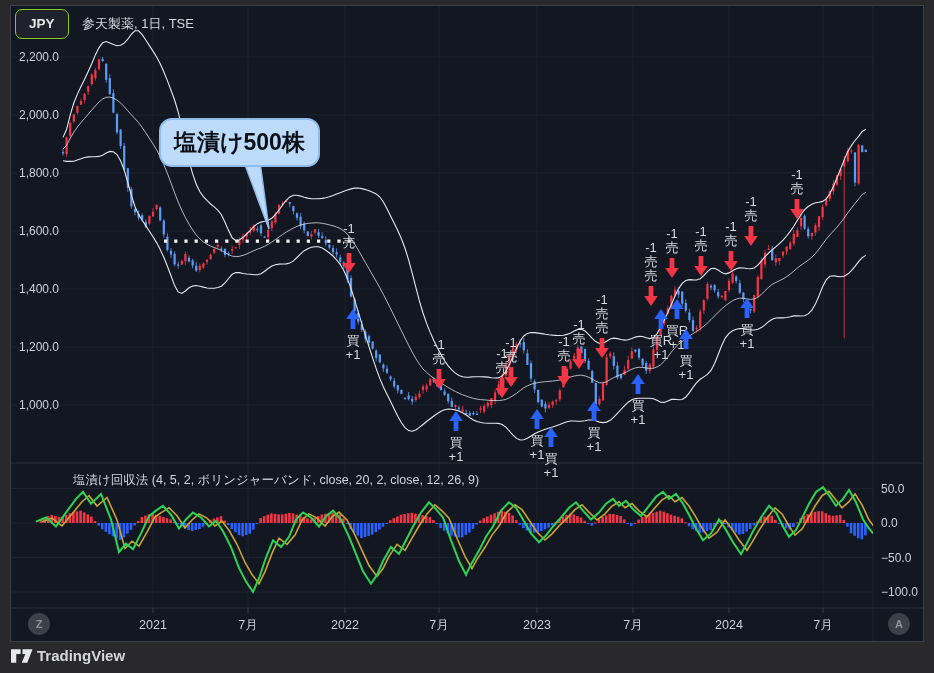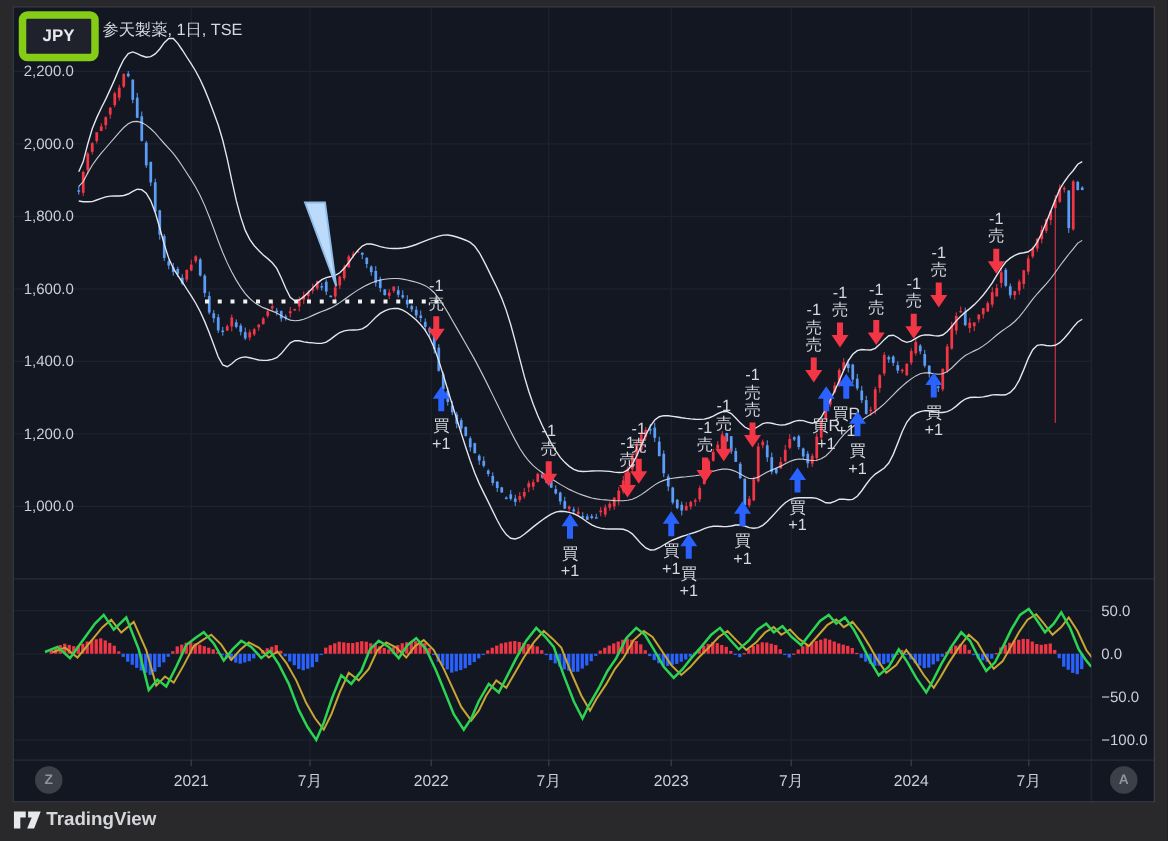"JPY" .jpy-btn { border: 6px solid #84cc16 -> 1px solid #84cc16 }
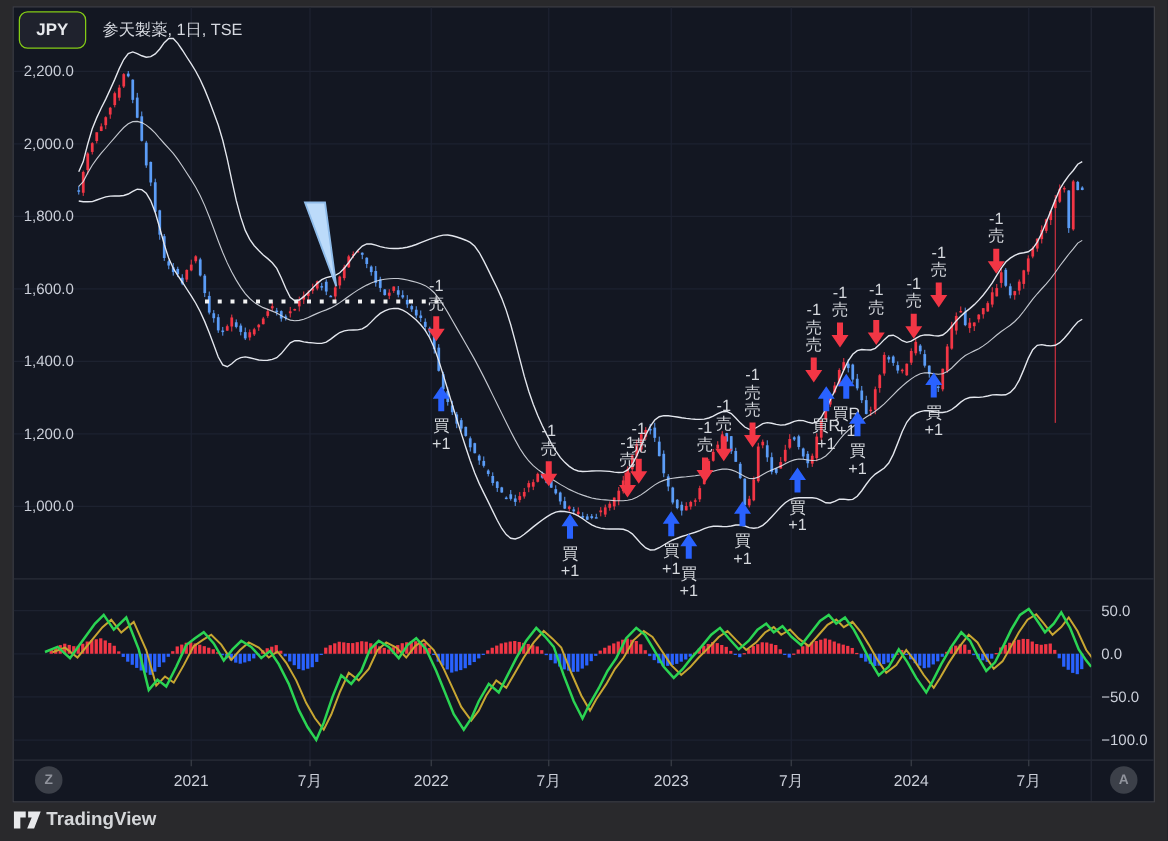"塩漬け500株" div.callout { html: none -> <div>塩漬け500株</div> }
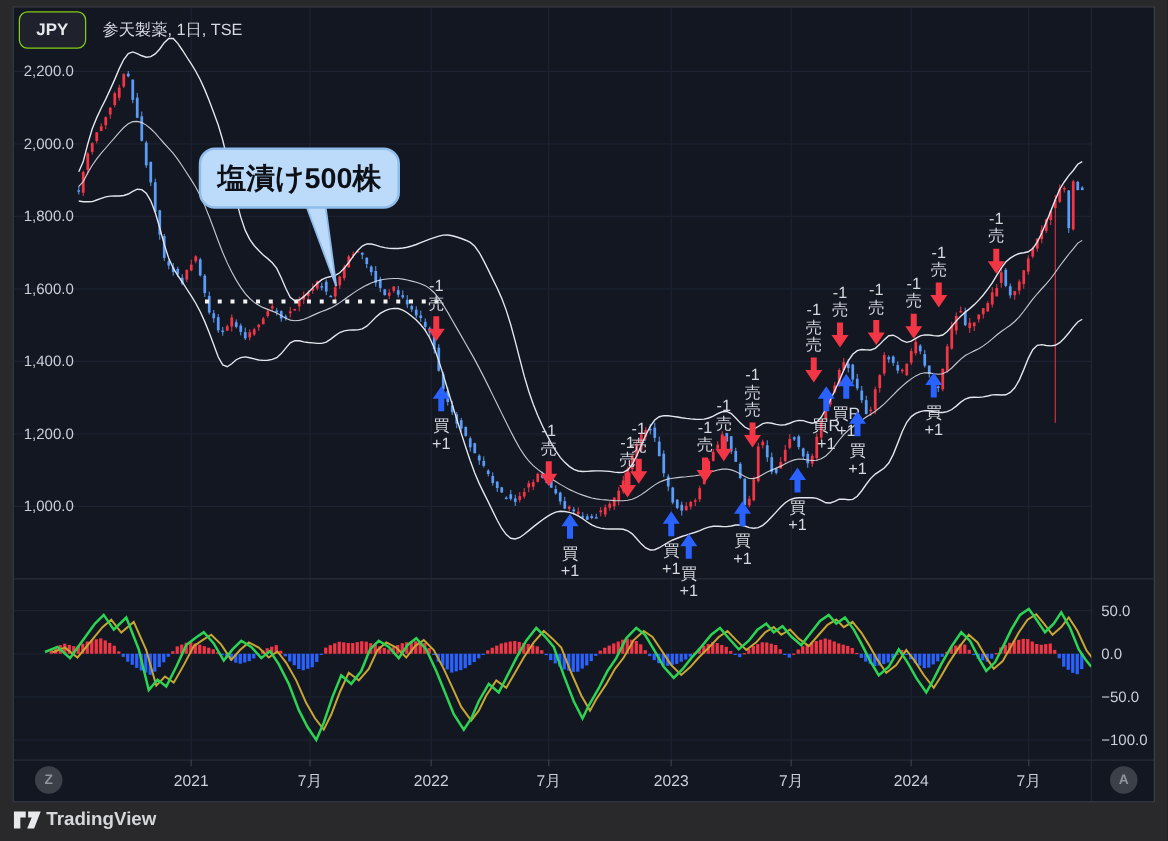"塩漬け回収法 (4, 5, 2, ボリンジャーバンド," div.pane-legend { html: none -> <div>塩漬け回収法 (4, 5, 2, ボリンジャーバンド, close, 20, 2, close, 12, 26, 9)</div> }
